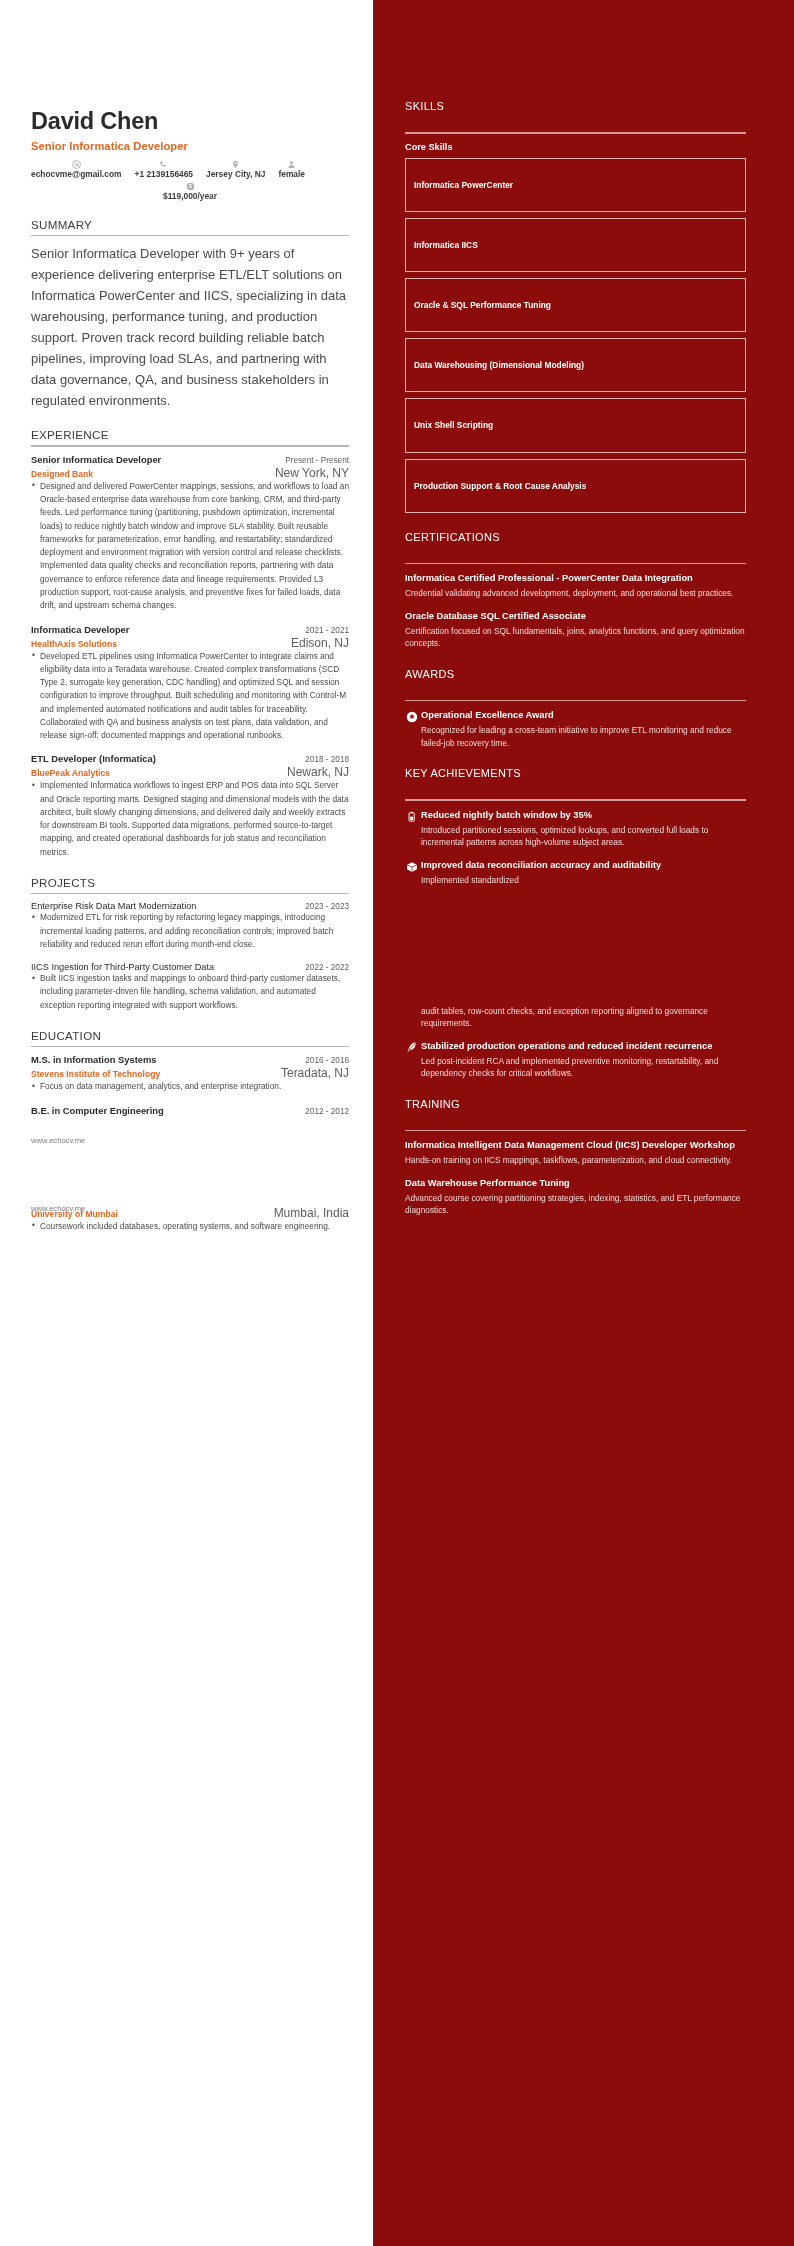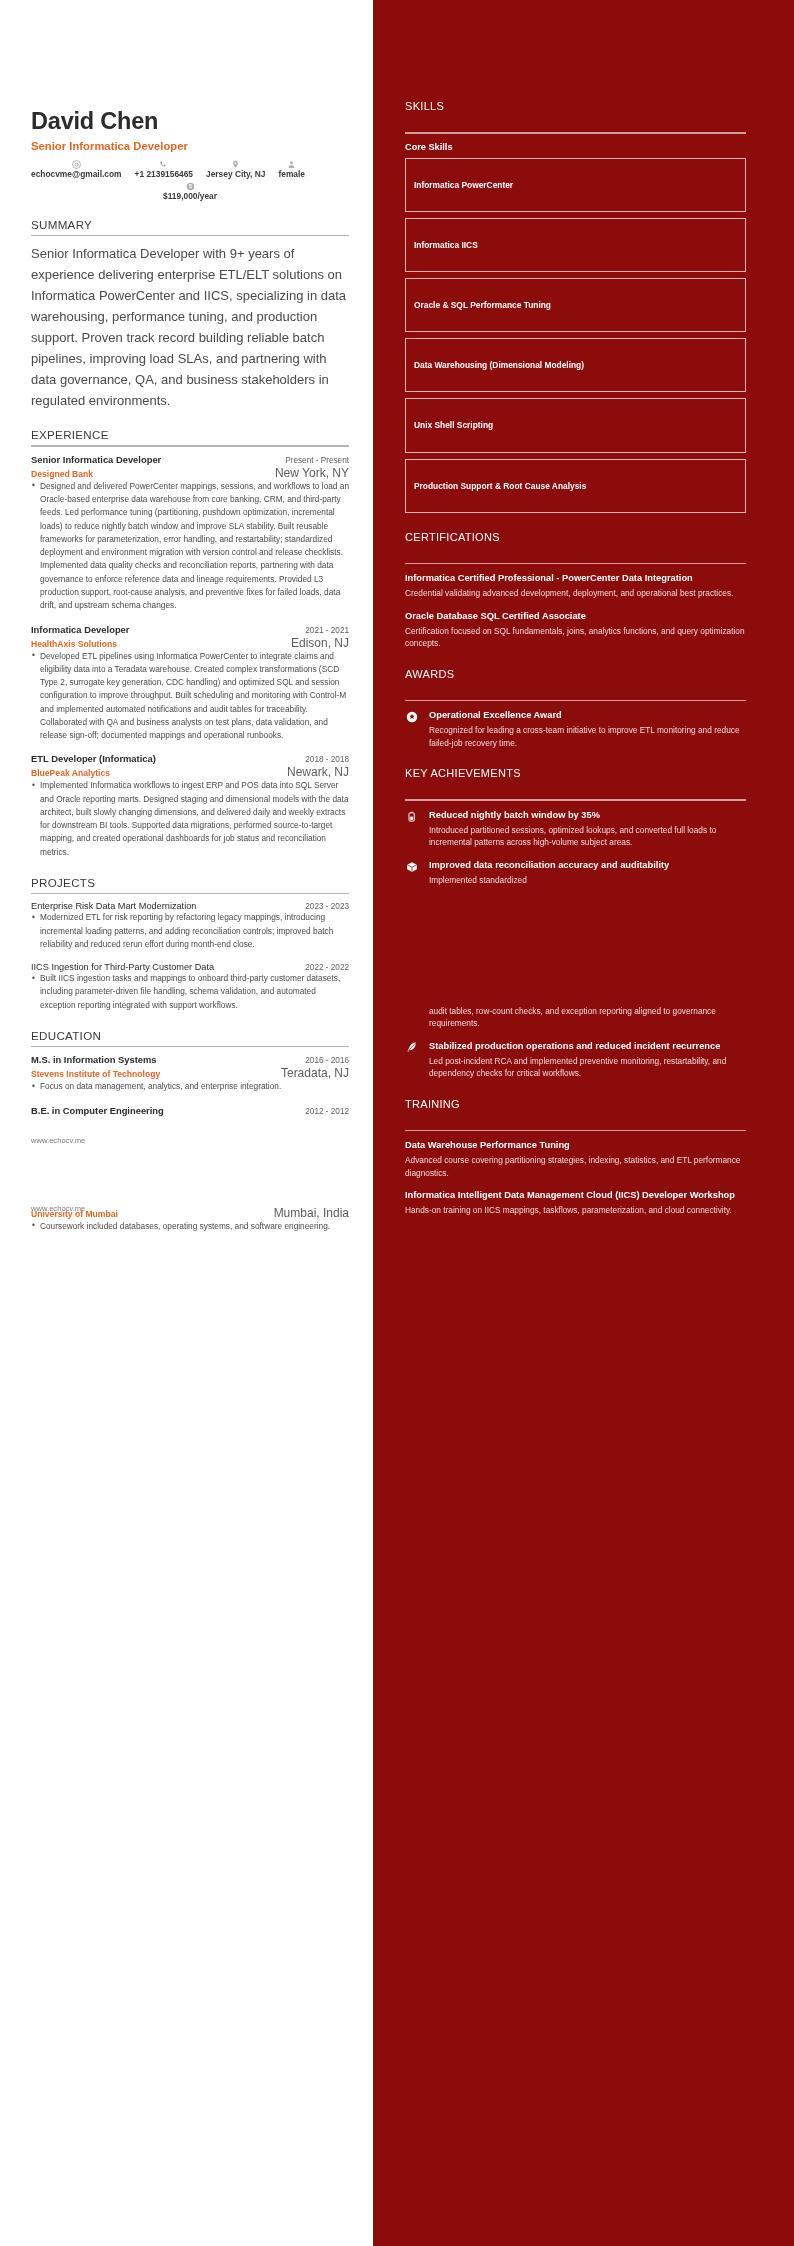"Operational Excellence Award" .award { gap: 11px -> 3px }
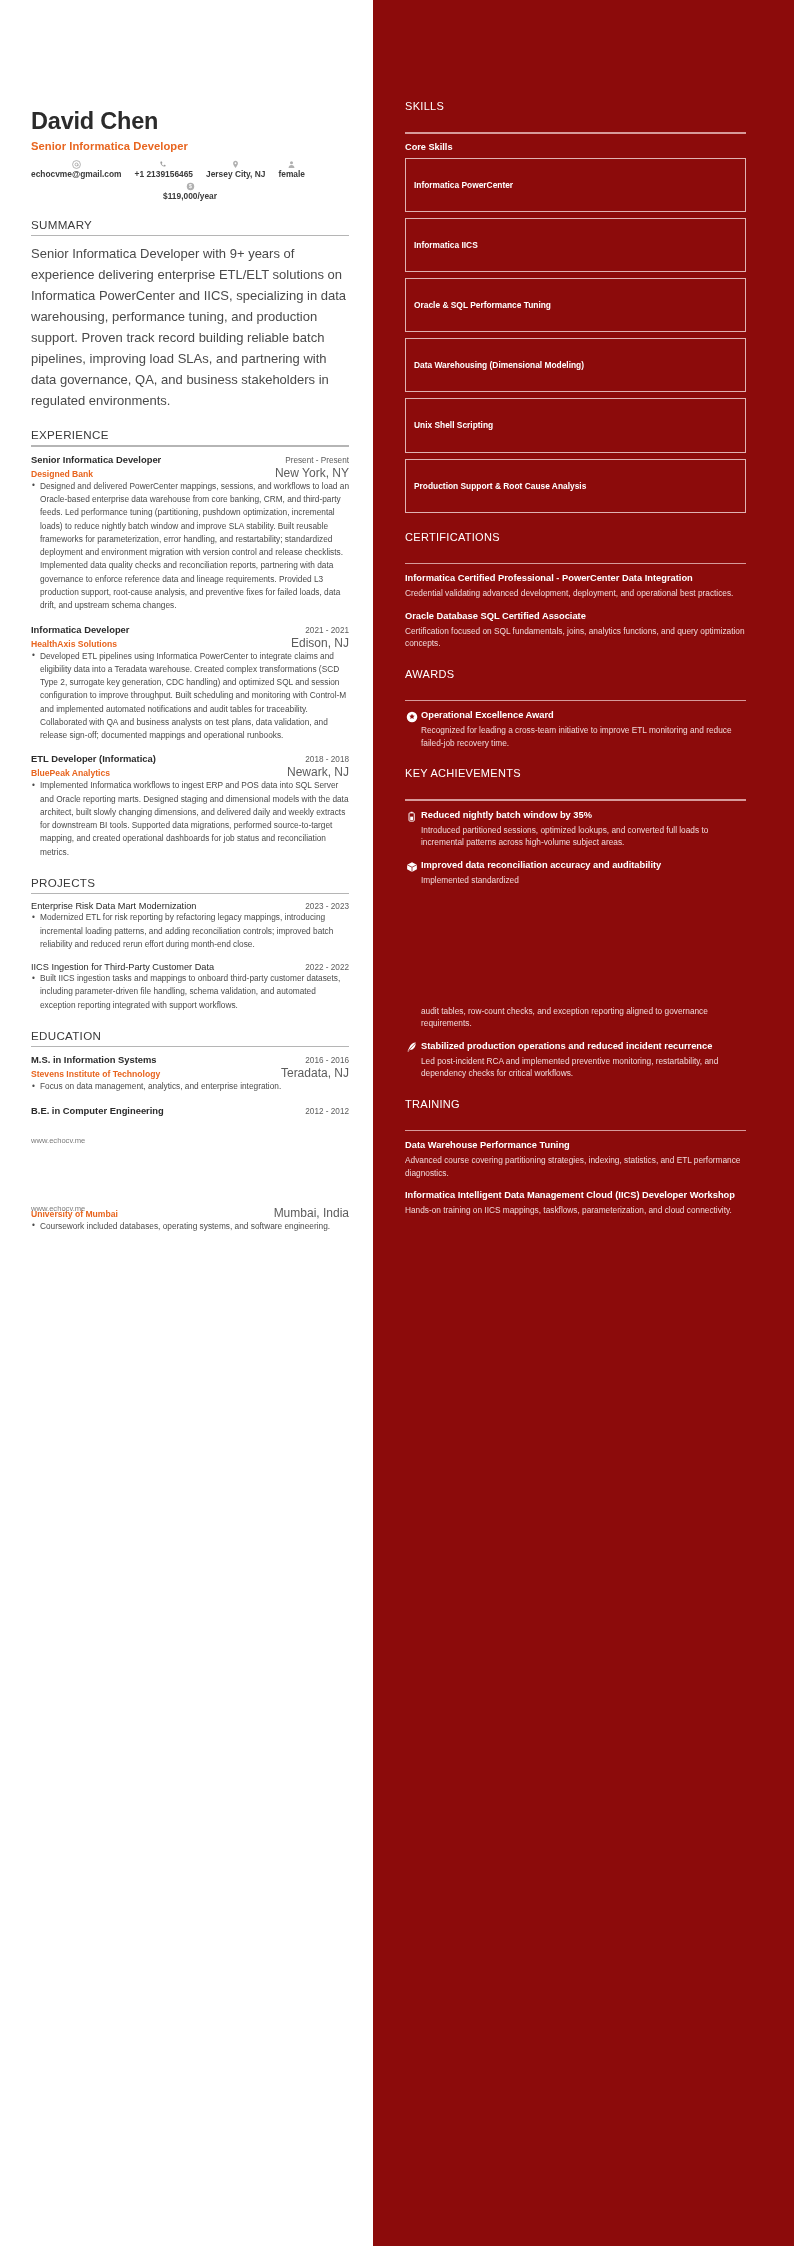"Data Warehouse Performance Tuning" div.train { order: before "Informatica Intelligent Data Management" -> after "Informatica Intelligent Data Management" }
